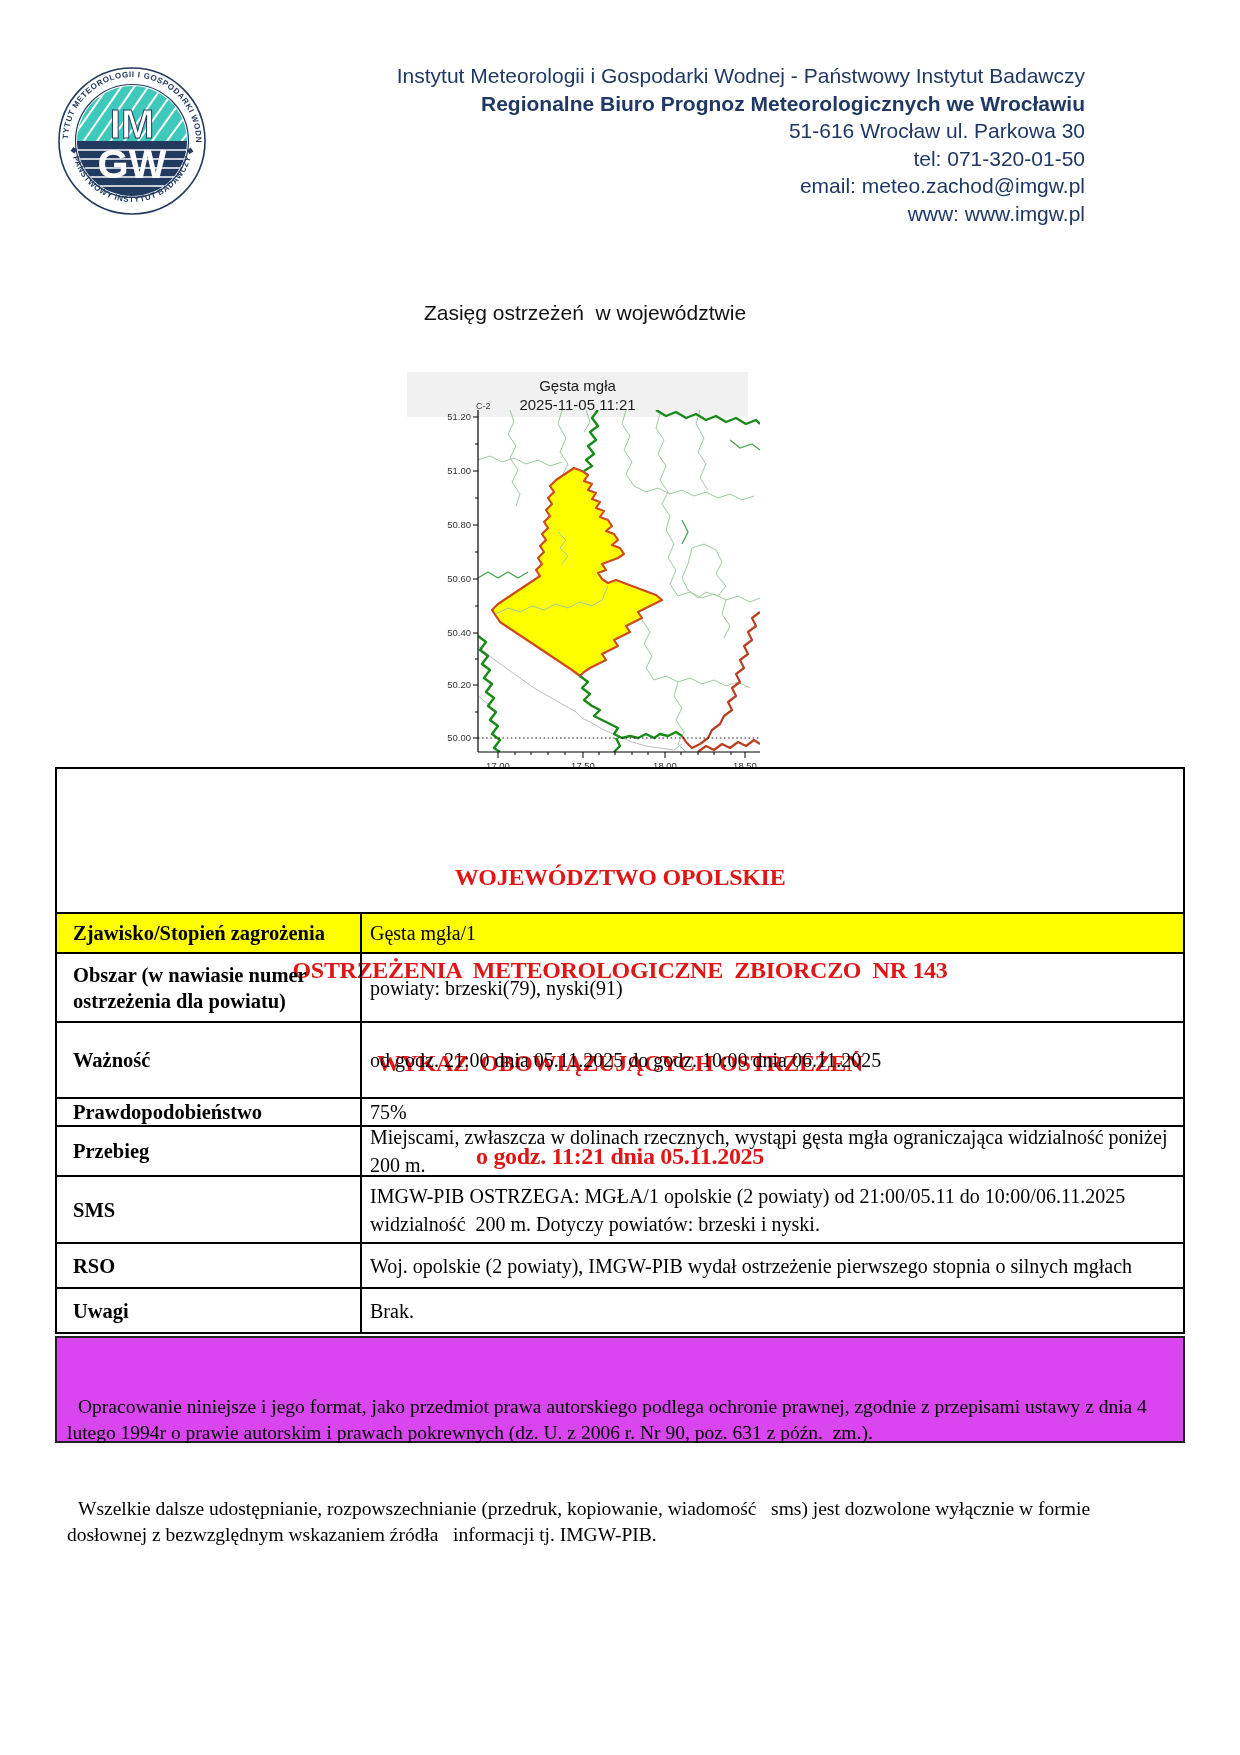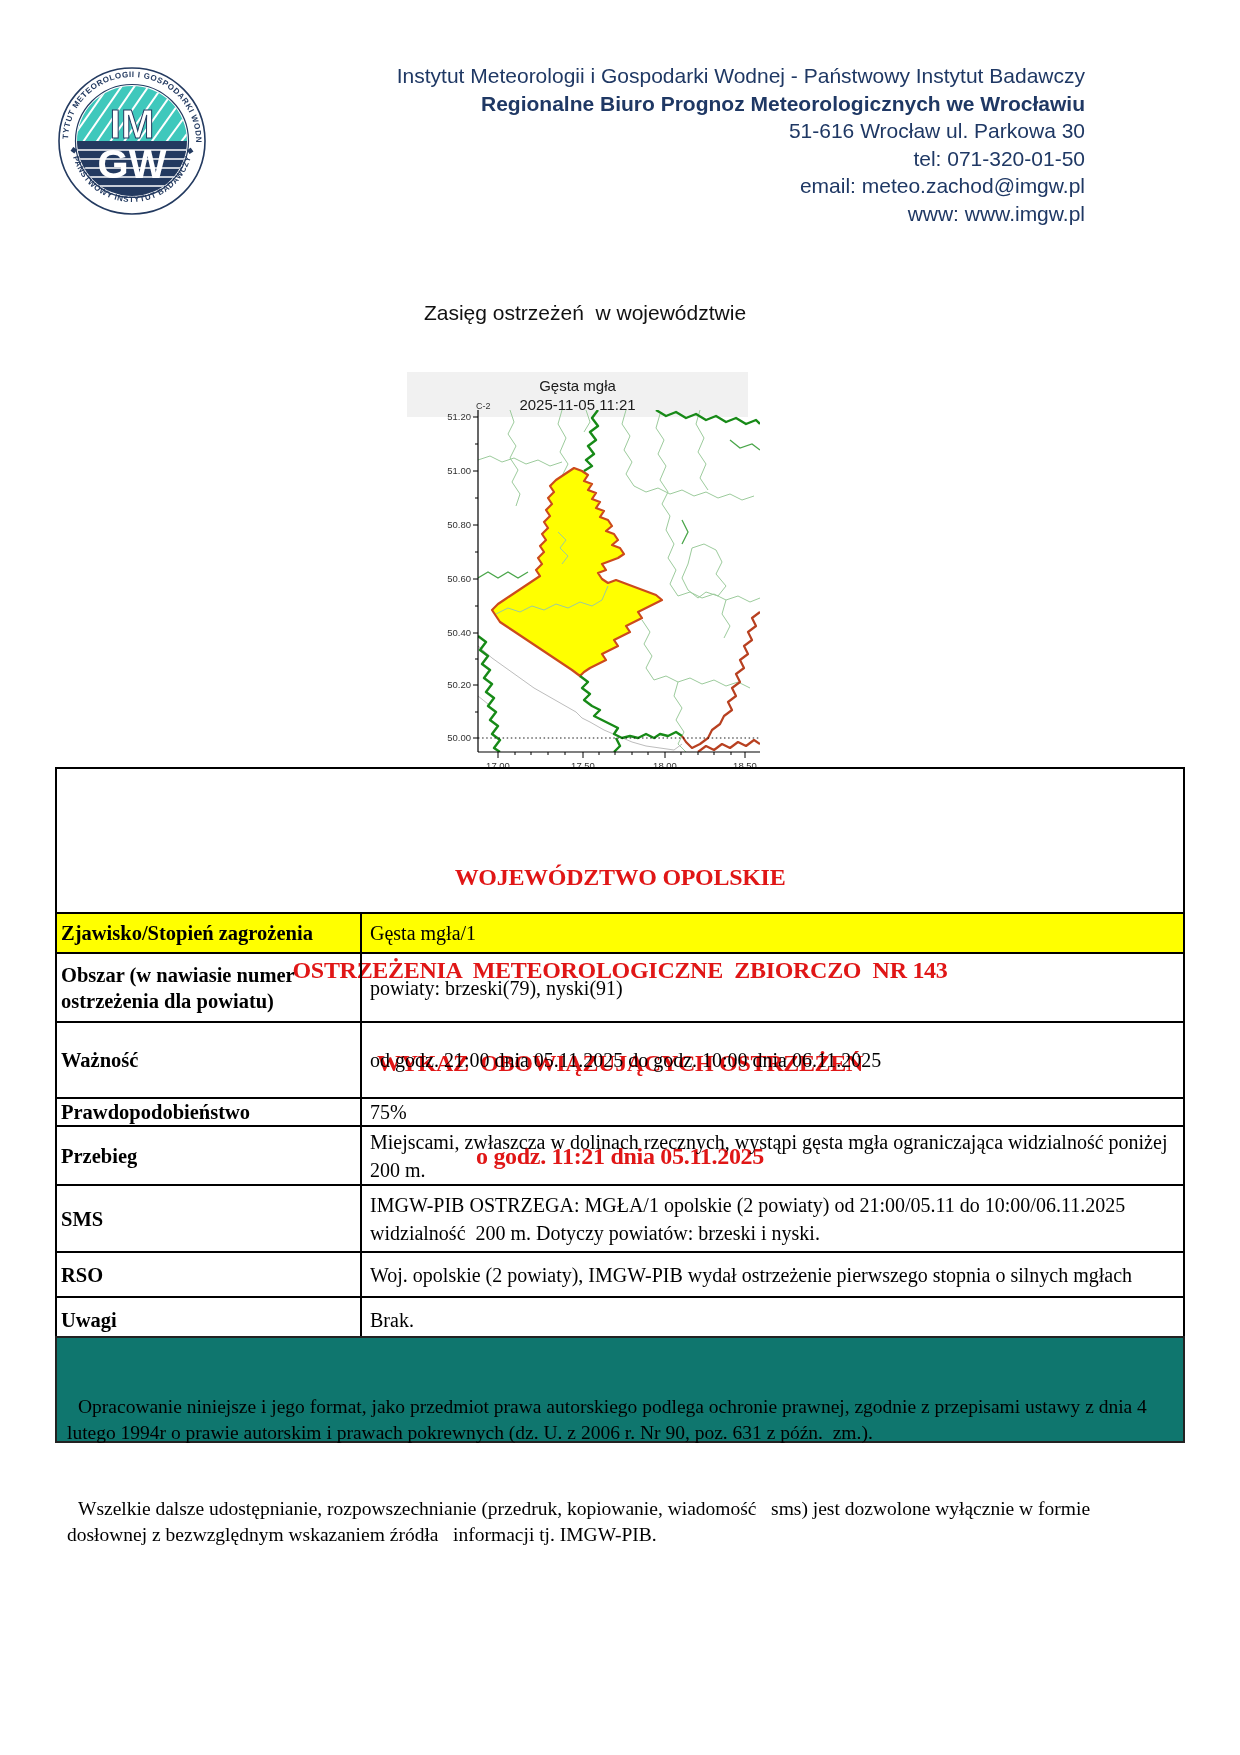"Zjawisko/Stopień zagrożenia" .wrow .lbl { padding: 2px 8px 2px 4px -> 2px 8px 2px 16px }
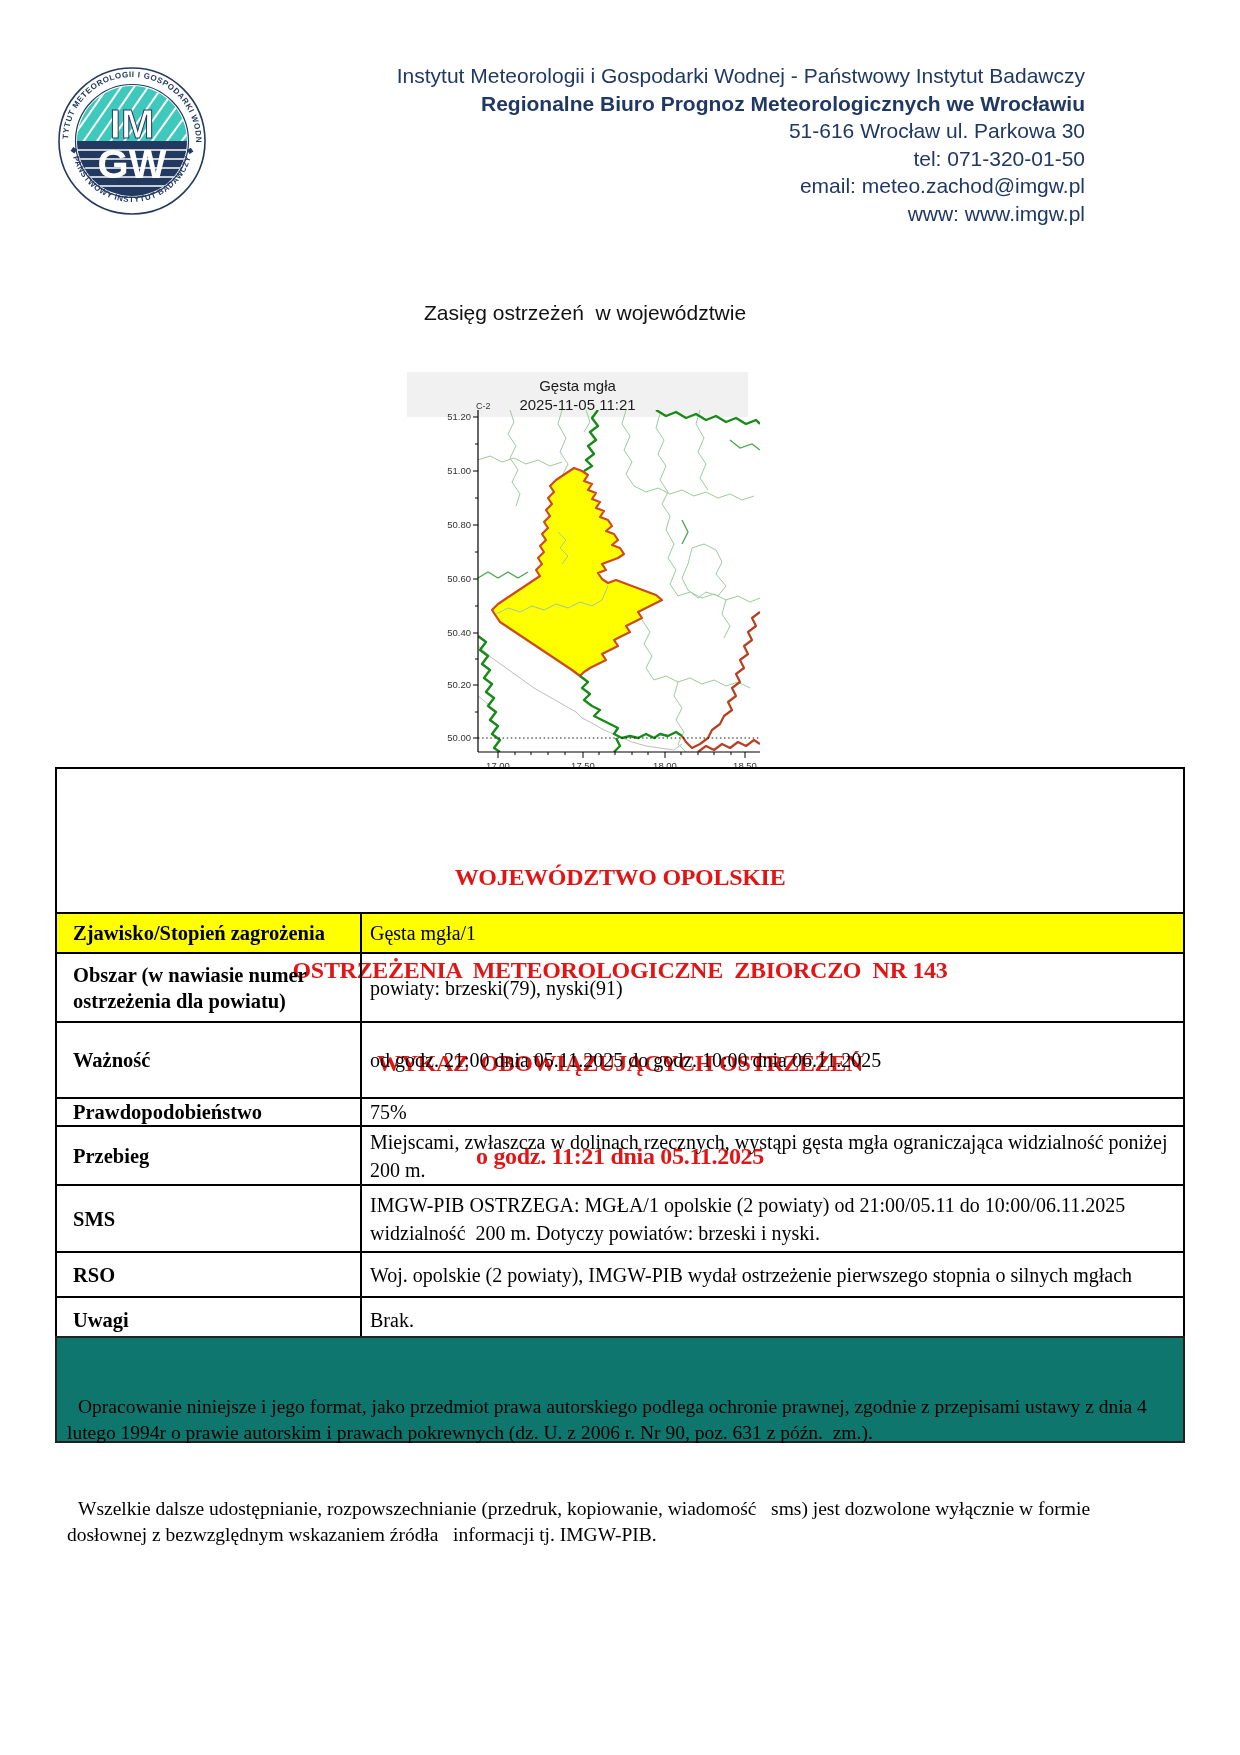"Przebieg" div.wrow { height: 59px -> 50px }
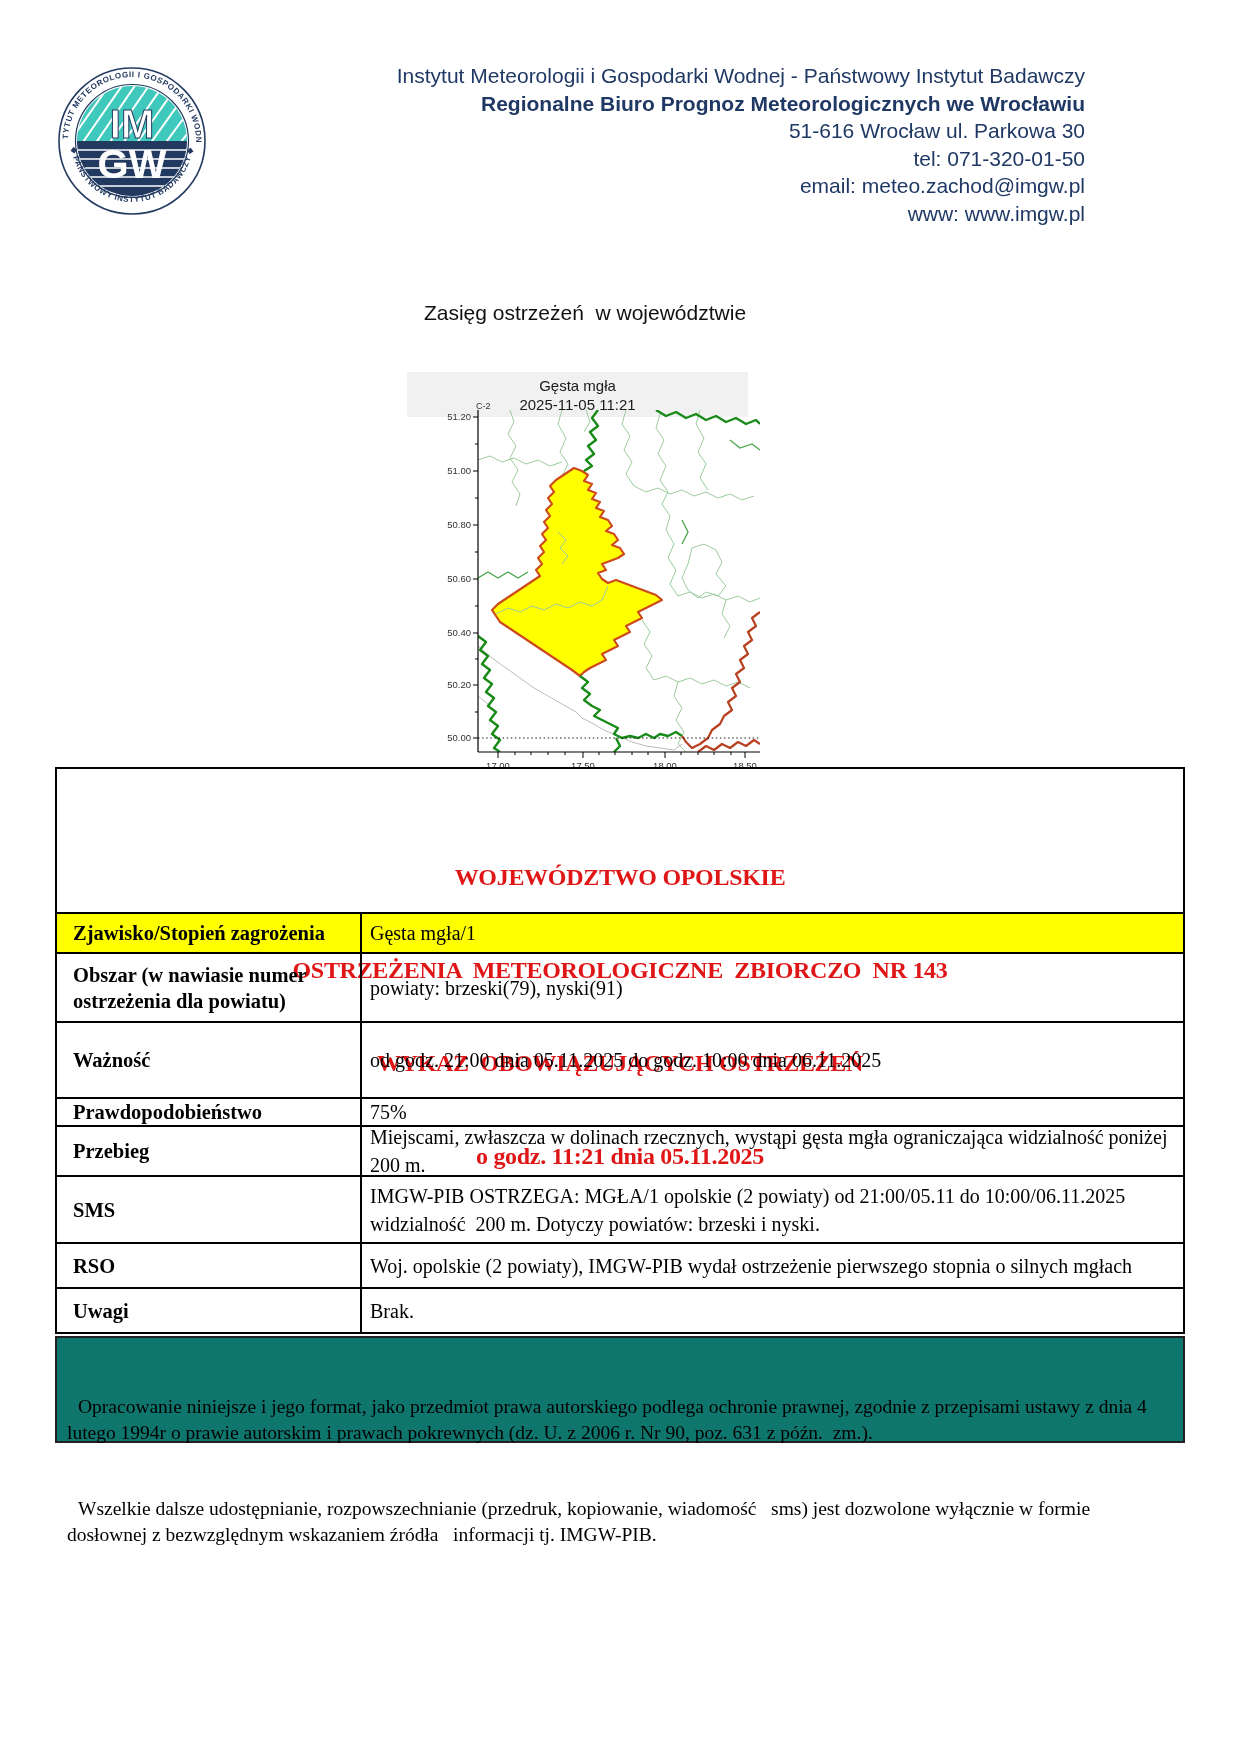"Opracowanie niniejsze i jego format," .wfooter { background: #0f766e -> #d946ef }
